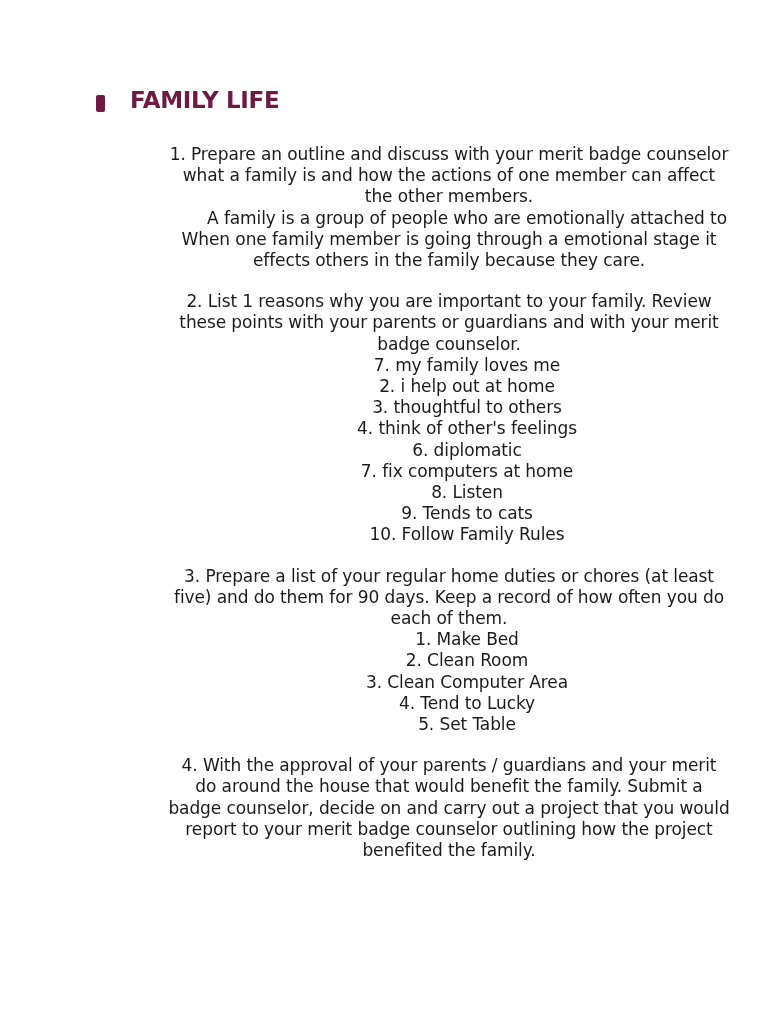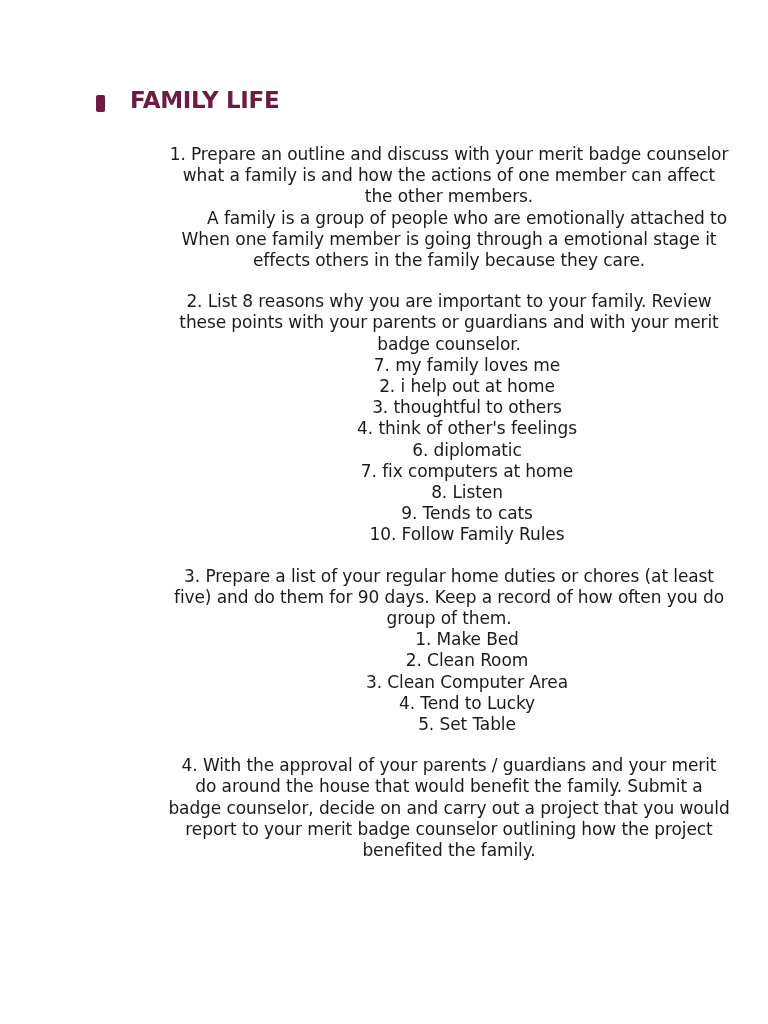"2. List 8 reasons why" div.line { text: 8 -> 1 }
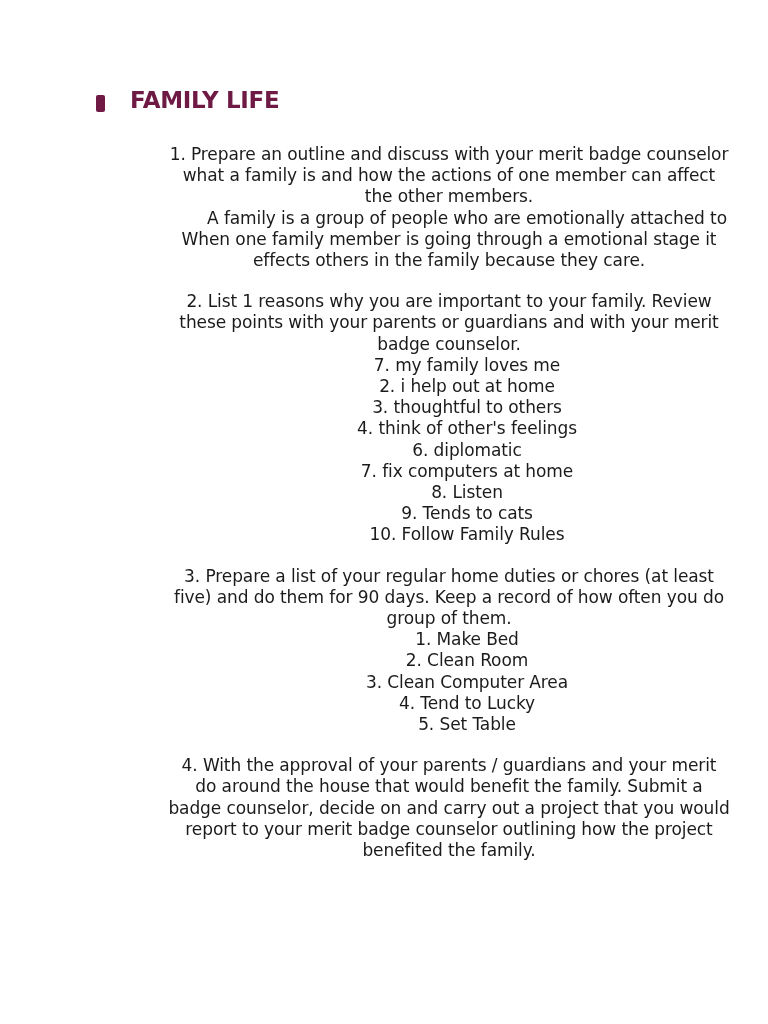"group of them." div.line { text: group -> each }
